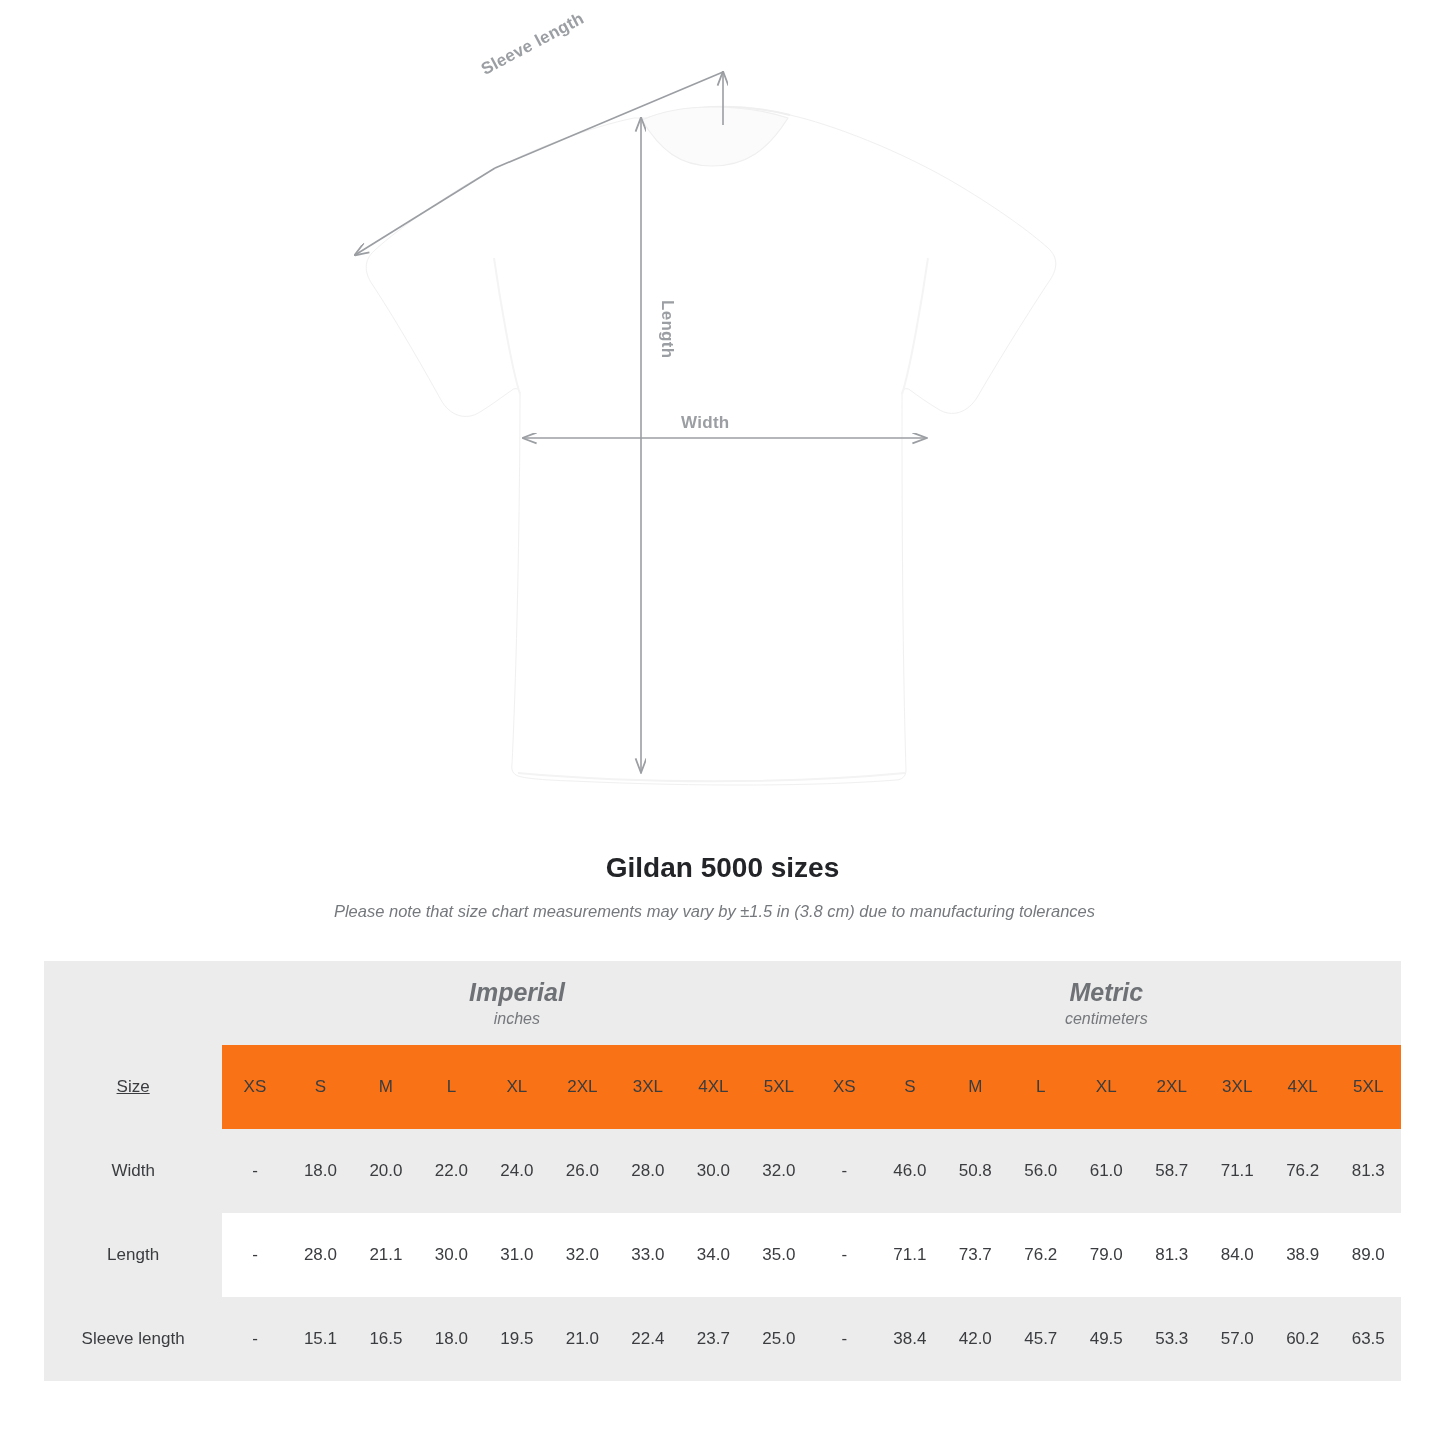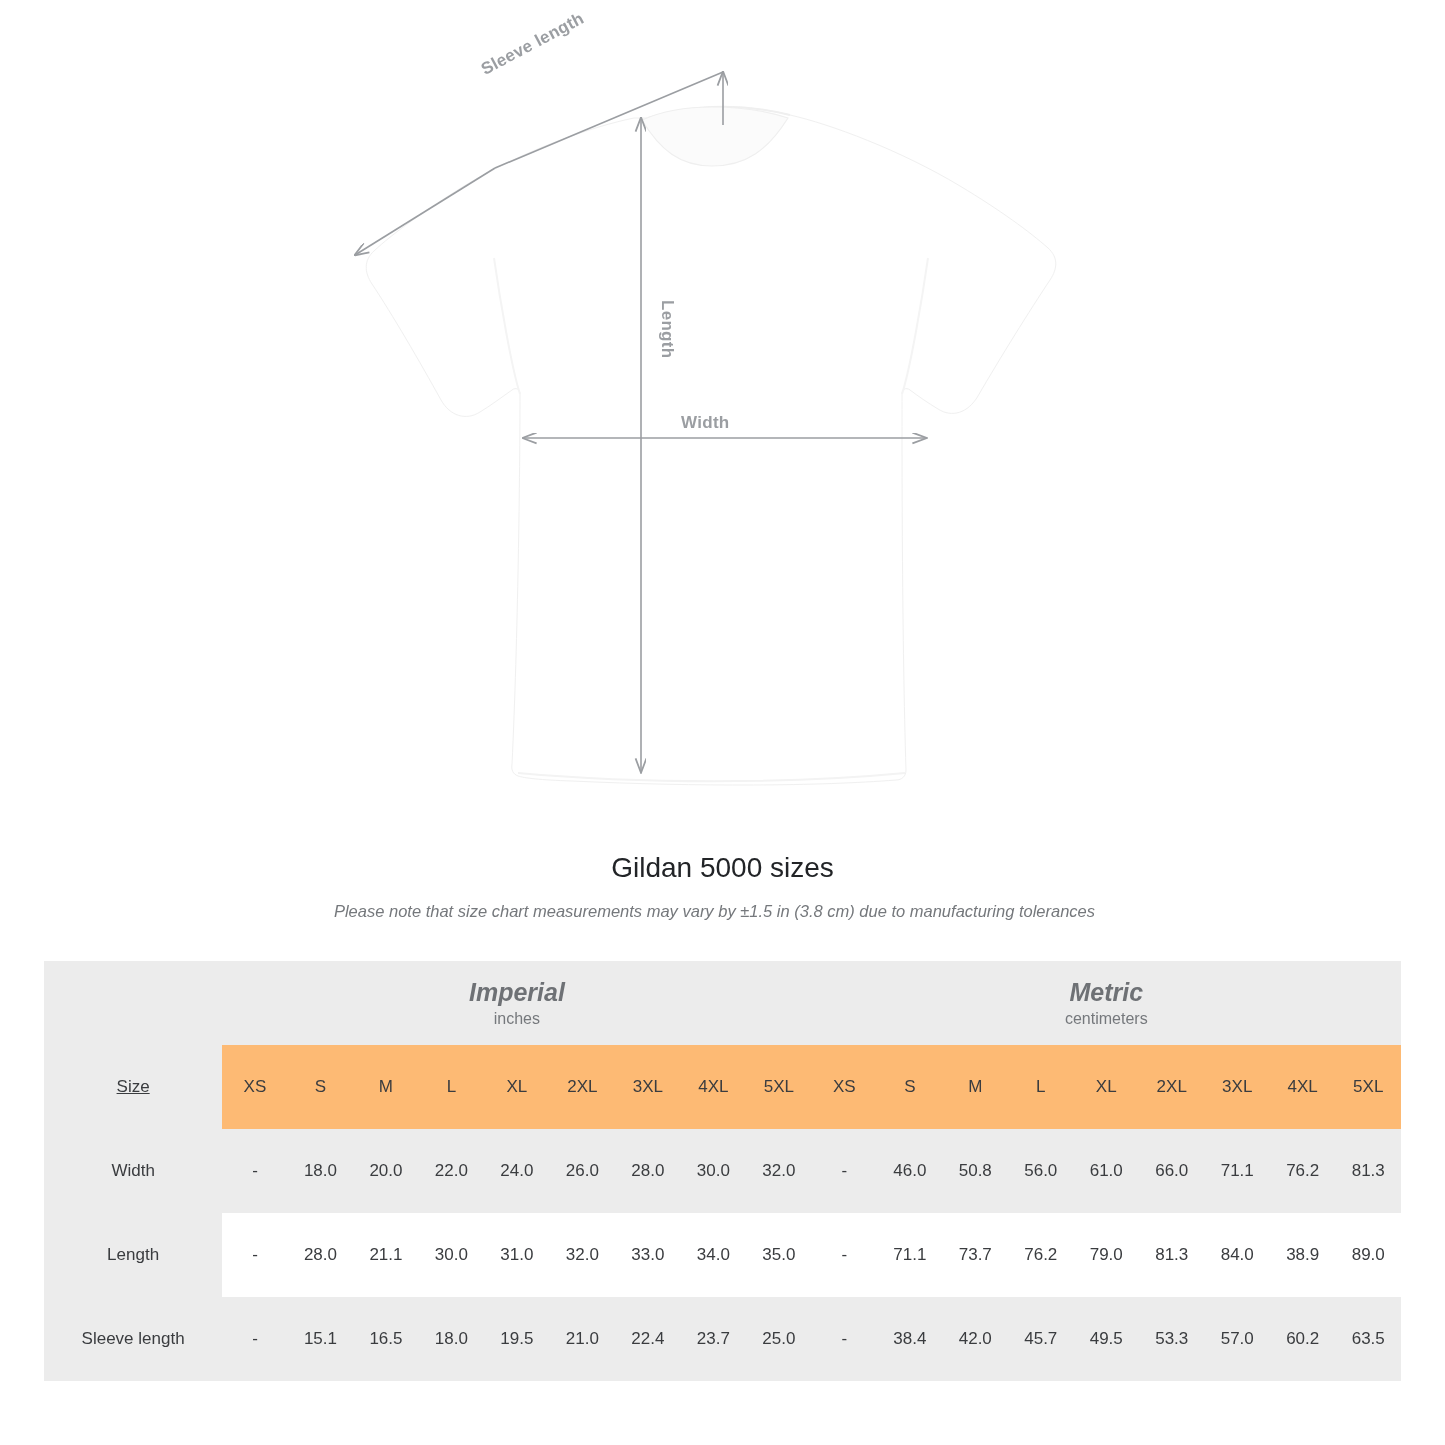"Gildan 5000 sizes" .chart-title { font-weight: normal -> bold }
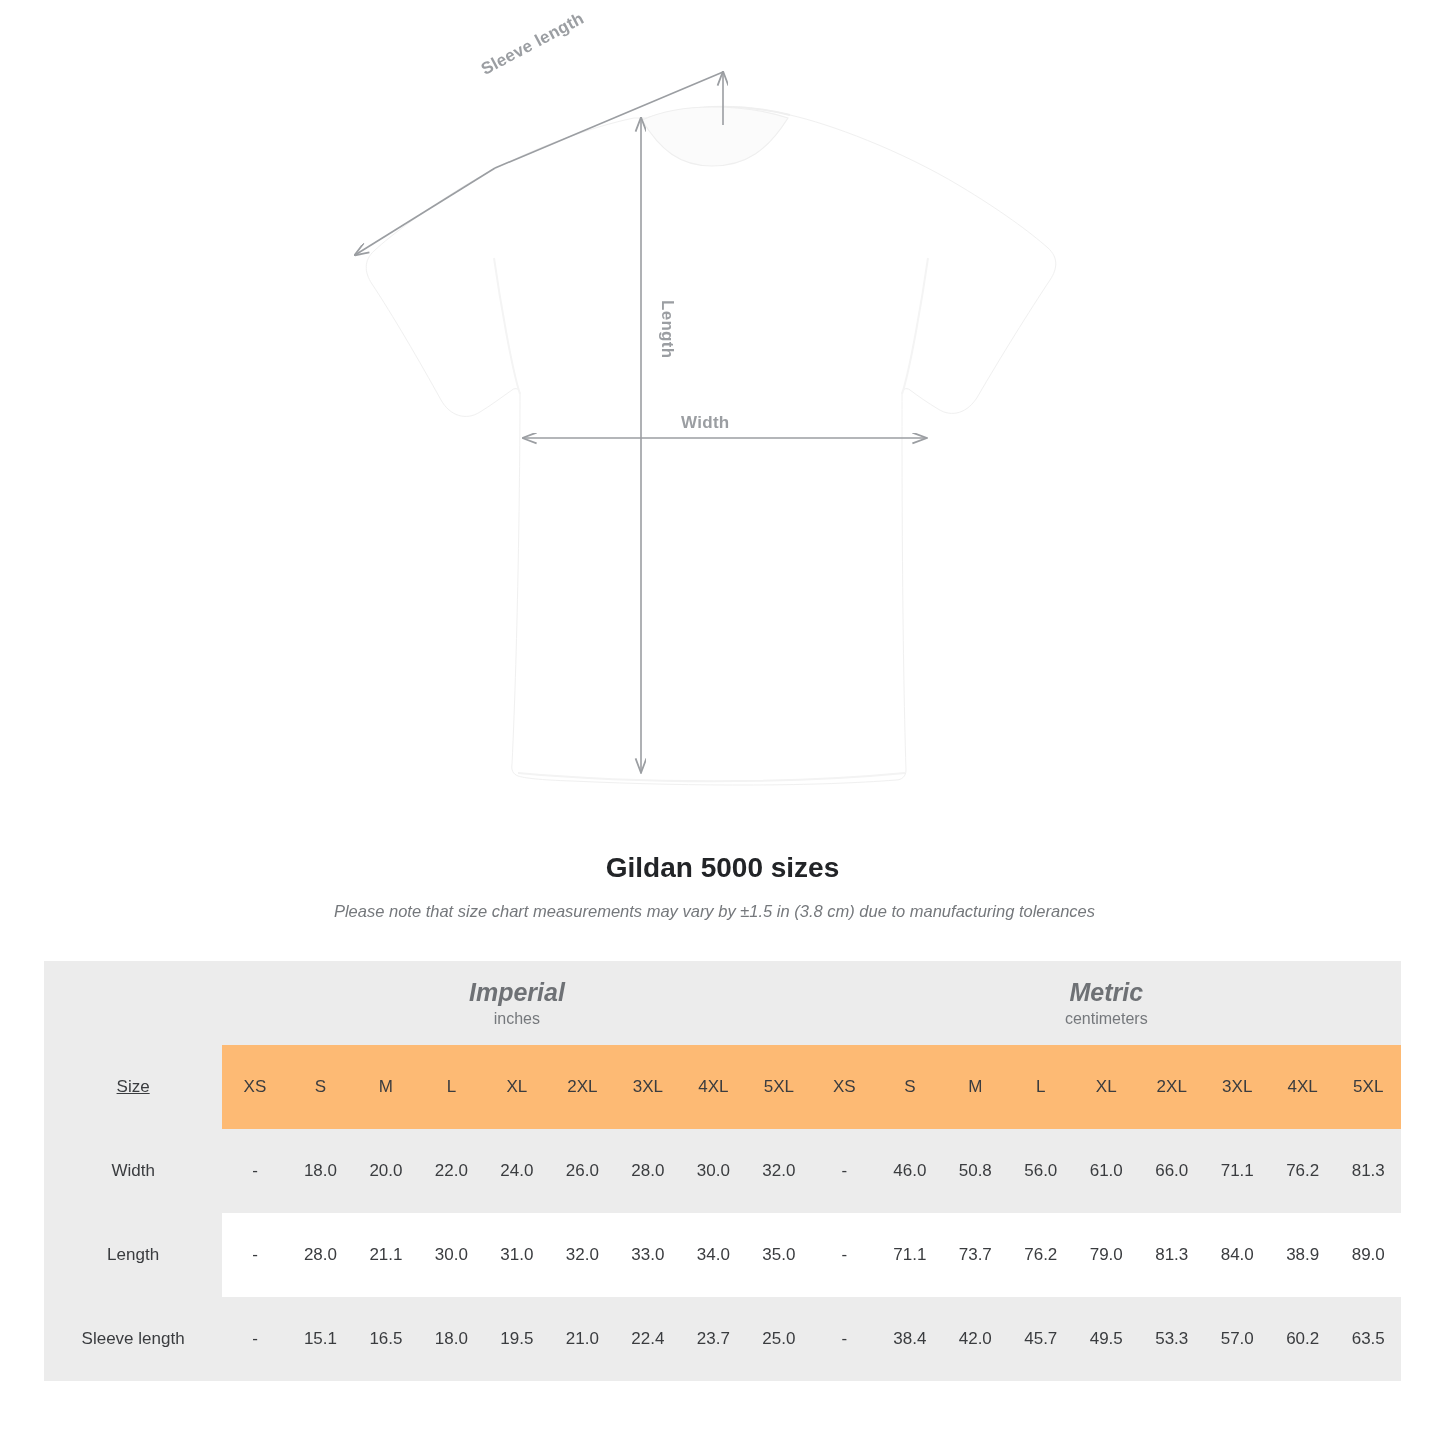"inches" .unit-sub { font-style: none -> italic }
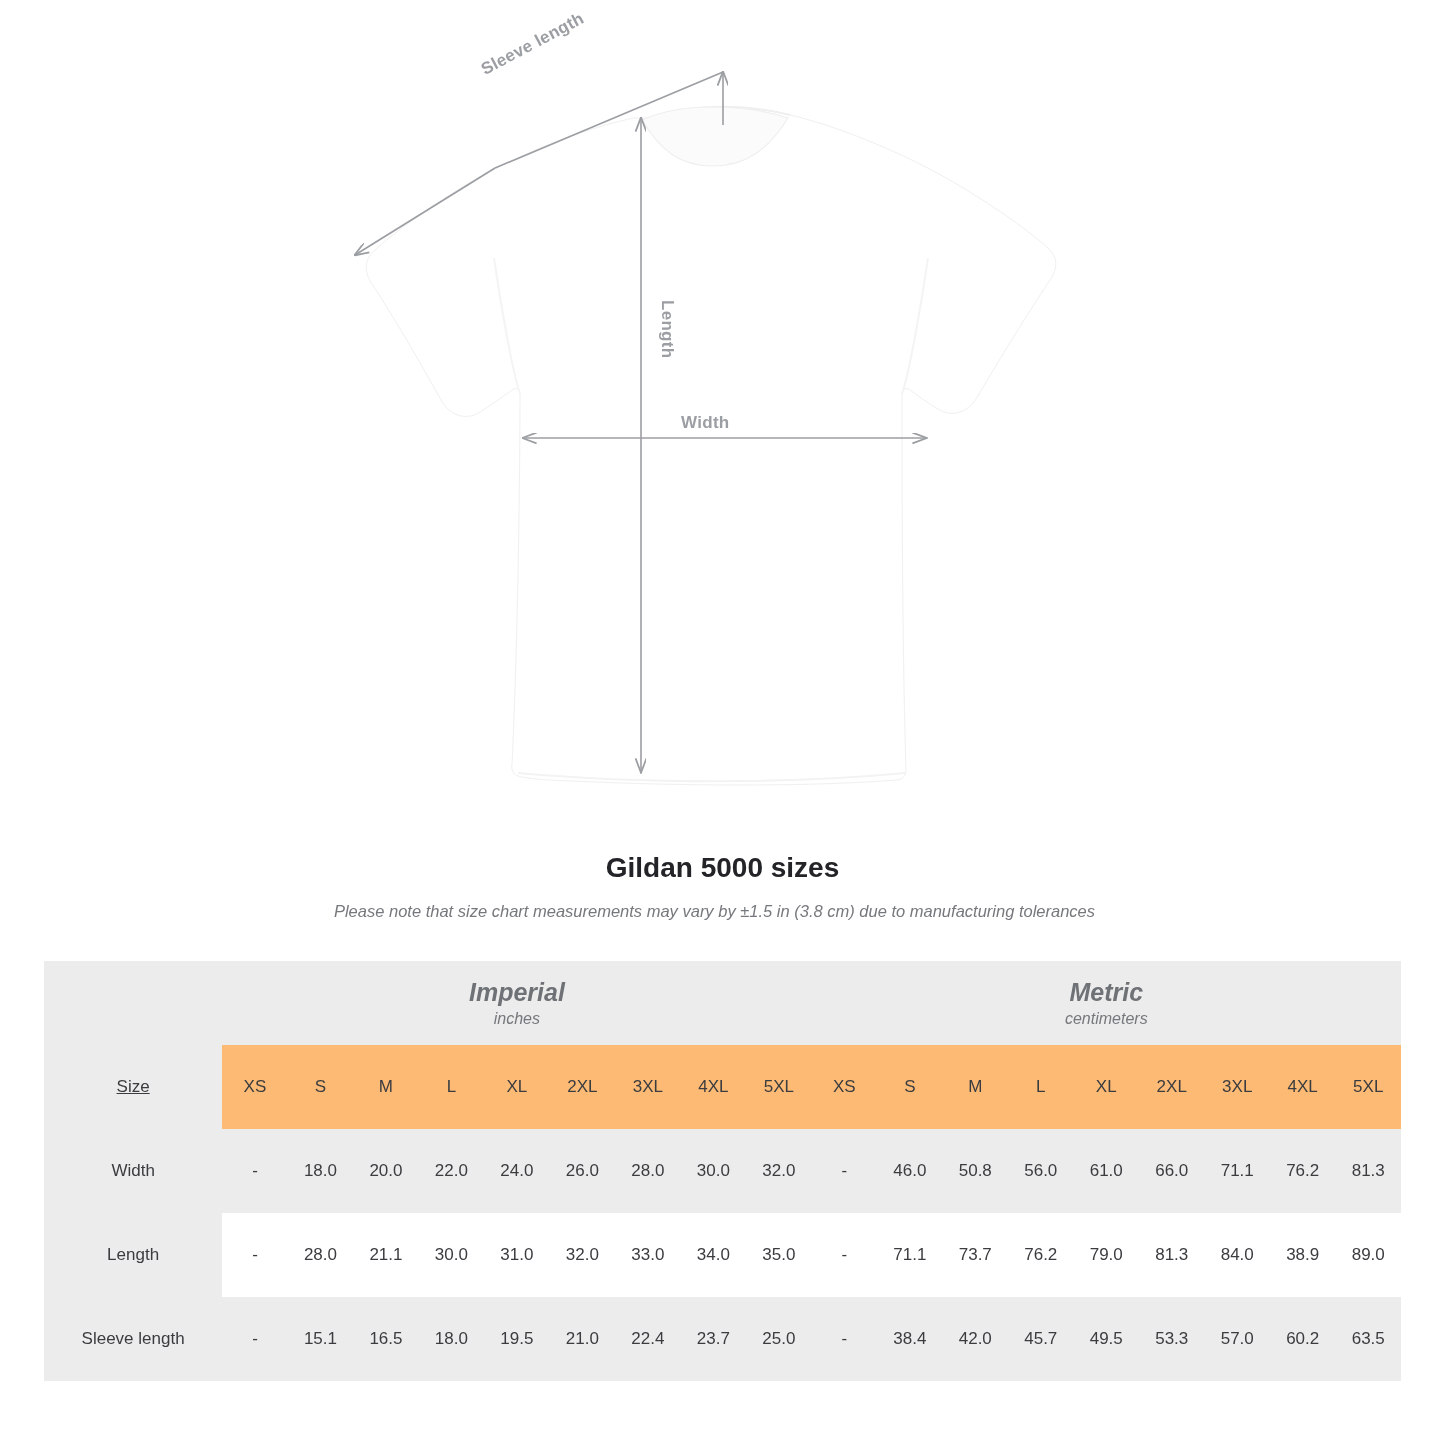"XS" .head-row td { background: #fdba74 -> #f97316 }
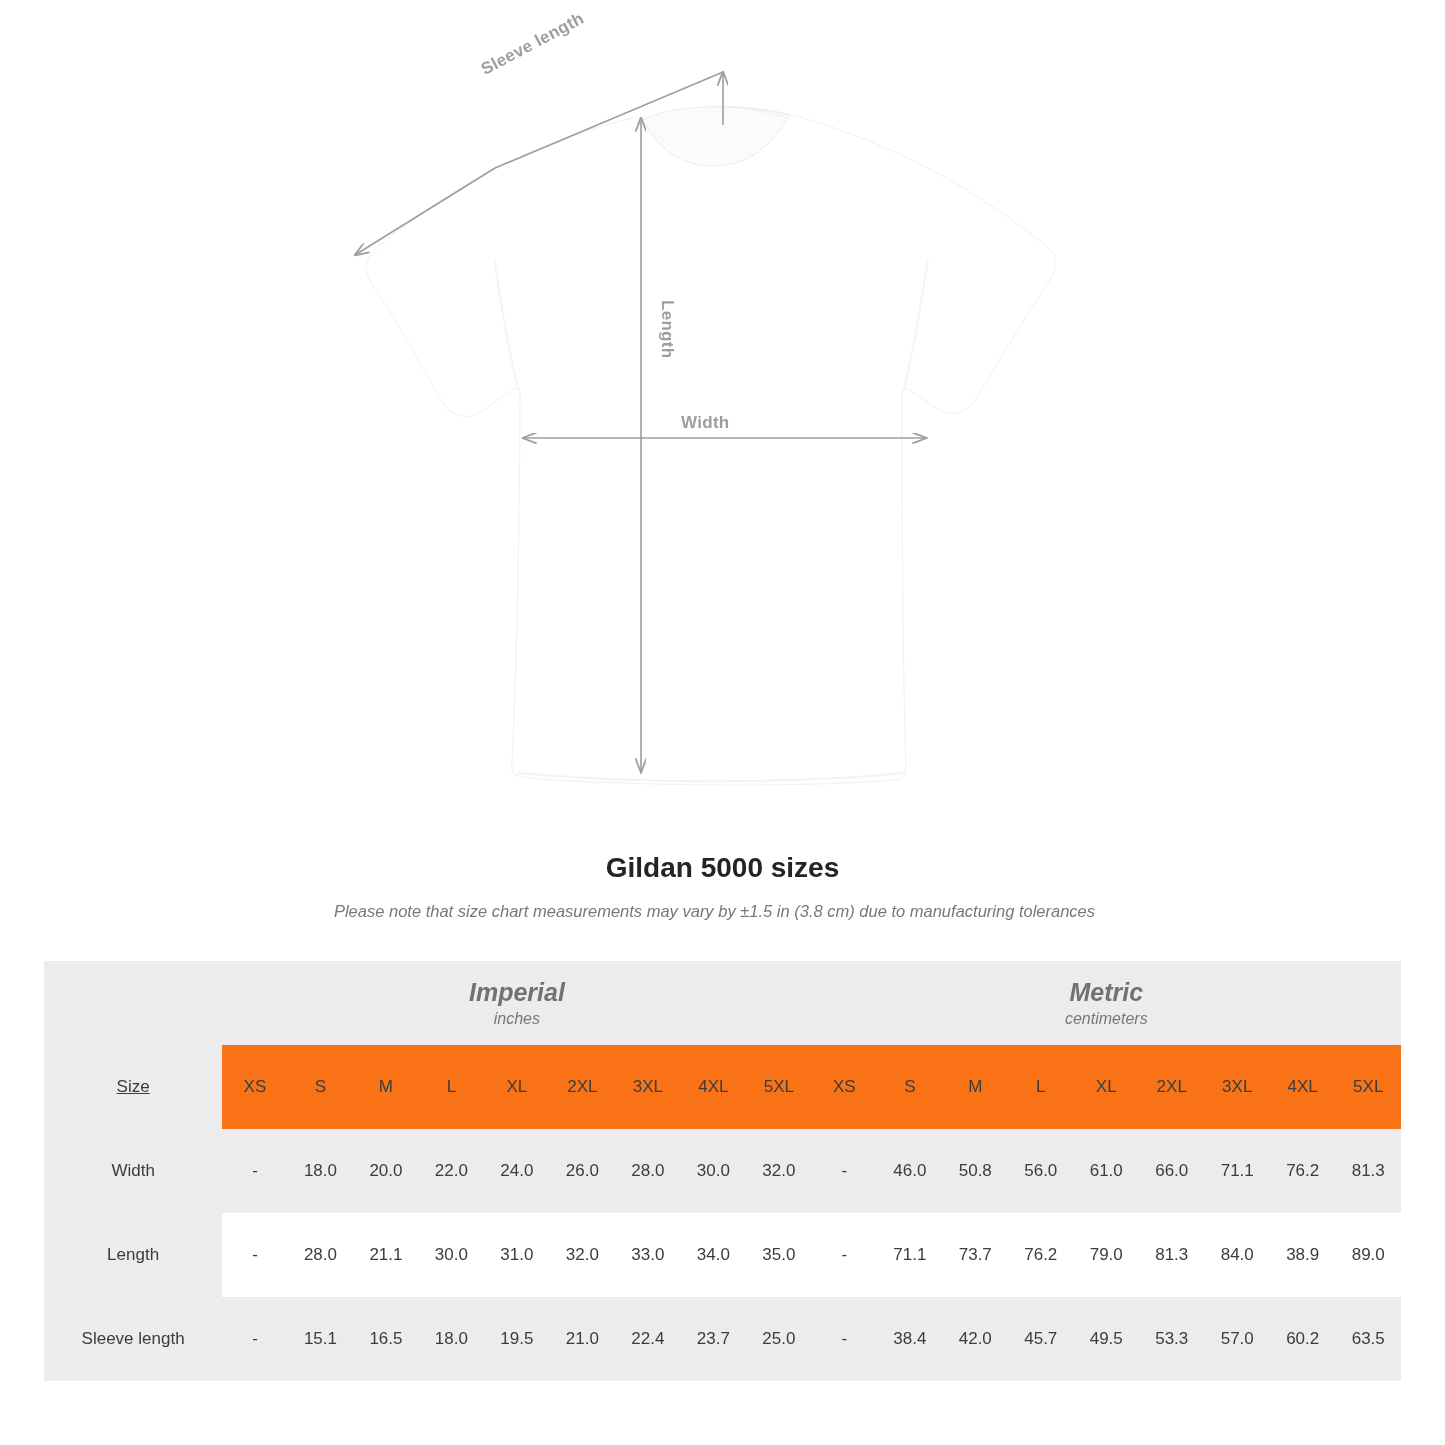"66.0" td { text: 66.0 -> 58.7 }
